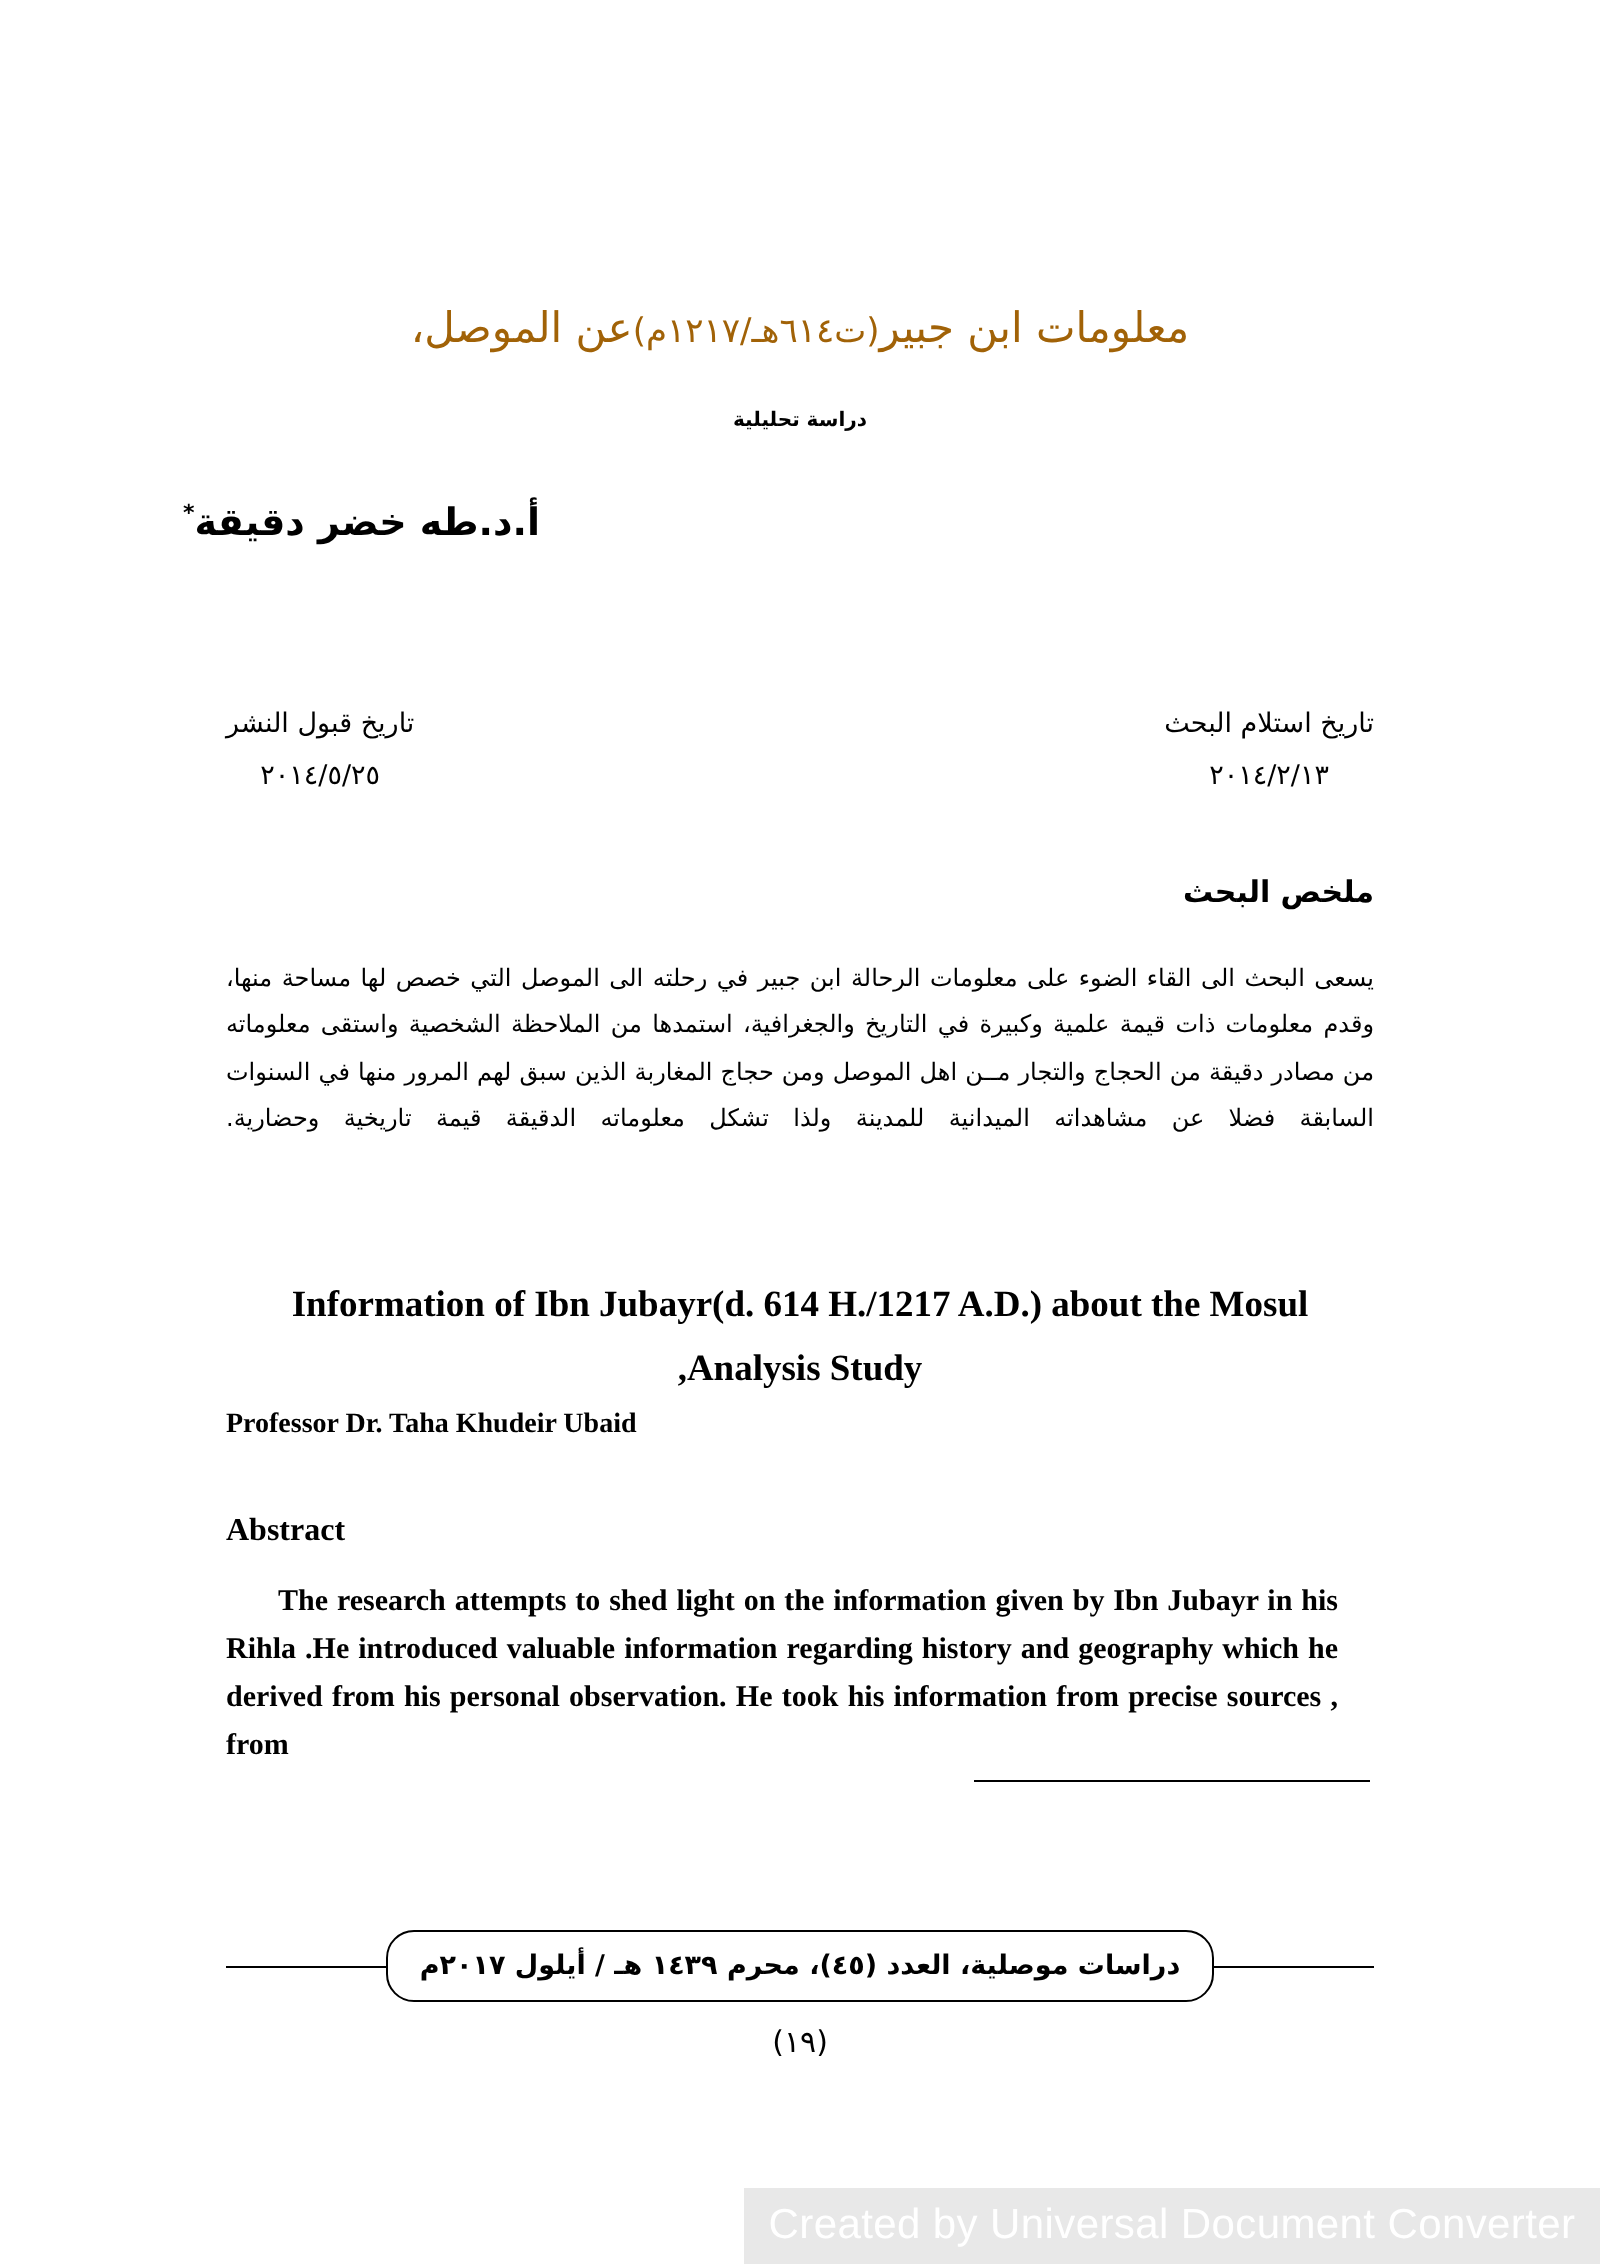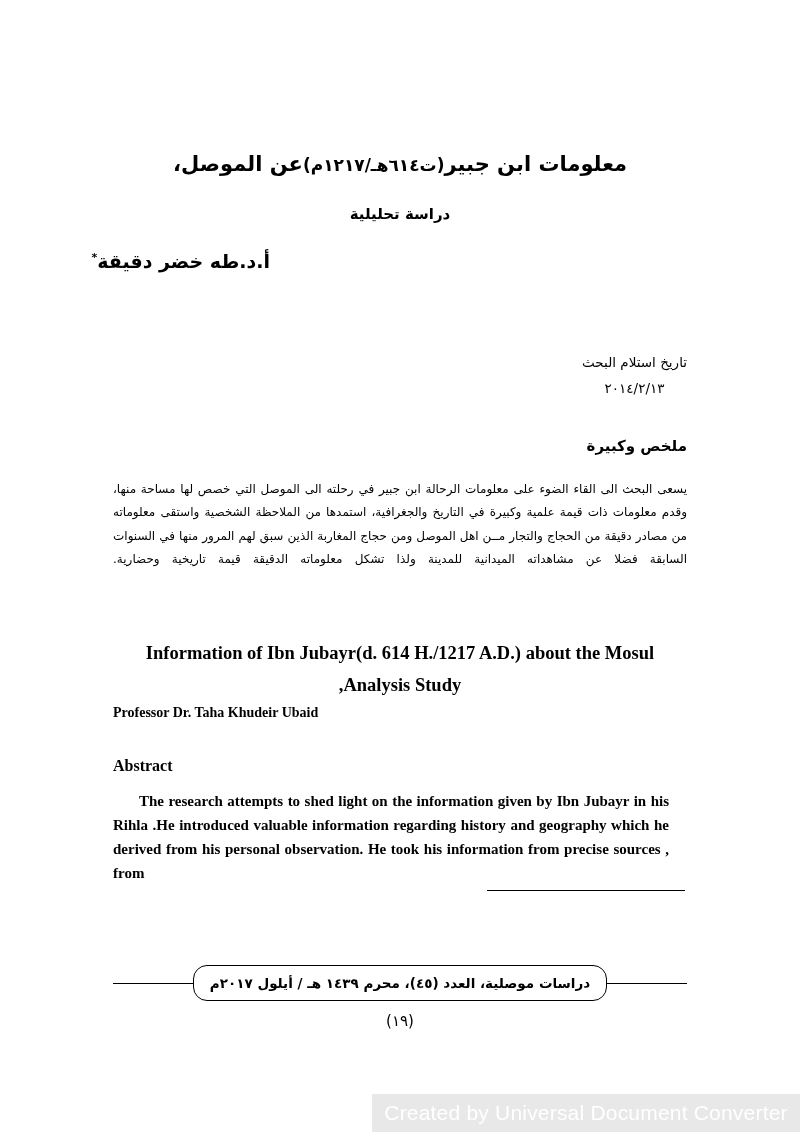"معلومات ابن جبير(ت٦١٤هـ/١٢١٧م)عن الموصل،" .title-ar { color: #000000 -> #a16207; font-weight: bold -> normal }
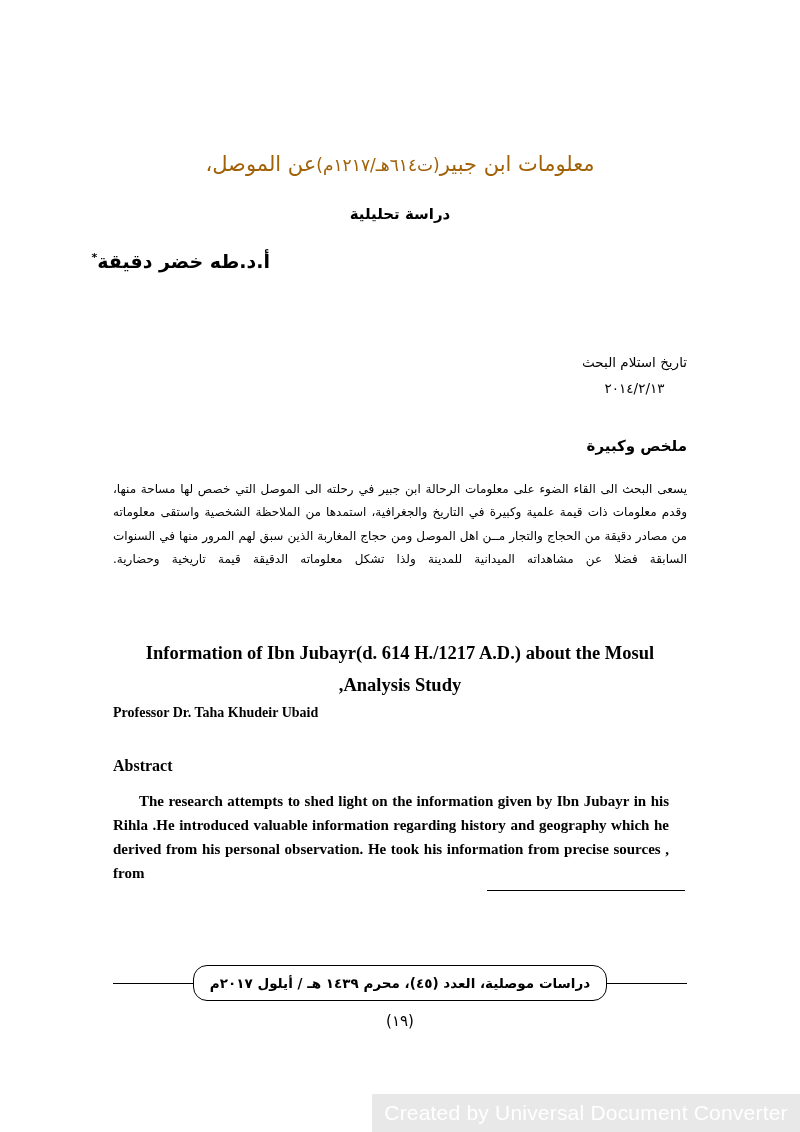"دراسة تحليلية" .subtitle-ar { font-size: 15px -> 10px }
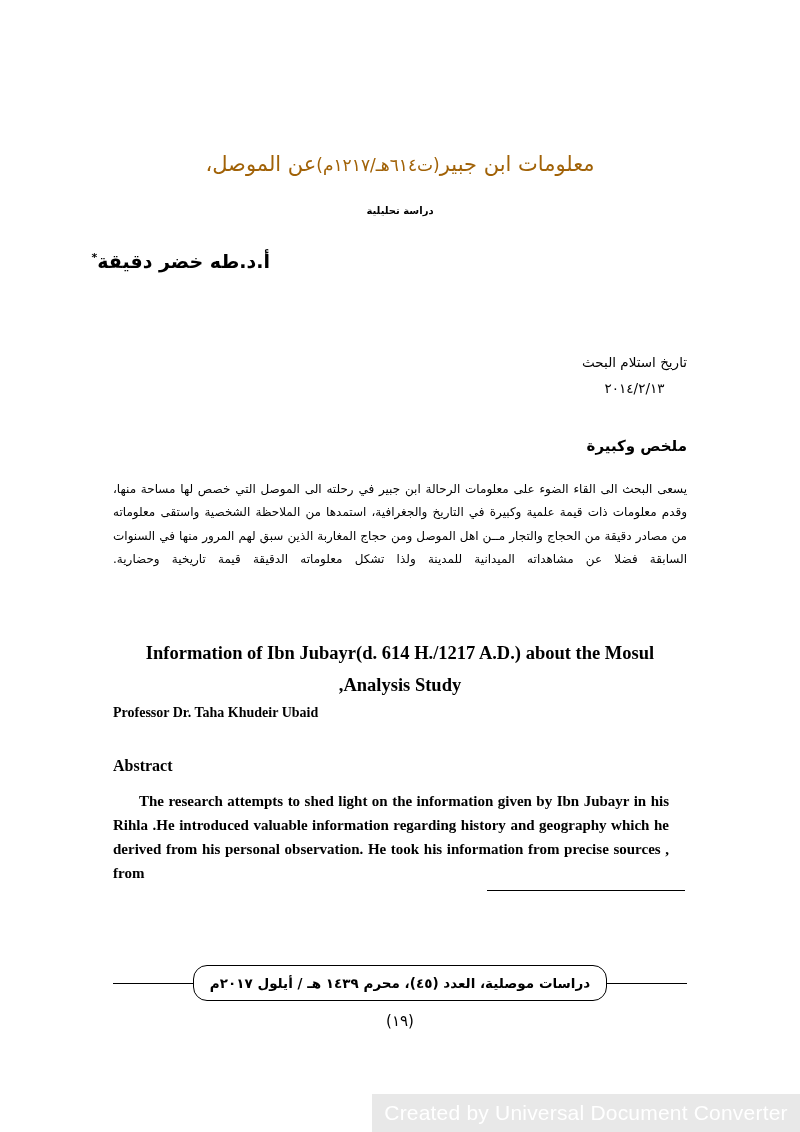"تاريخ قبول النشر" div.date-col { html: none -> <div> <span>تاريخ قبول النشر</span> <span>٢٠١٤/٥/٢٥</span> </div> }
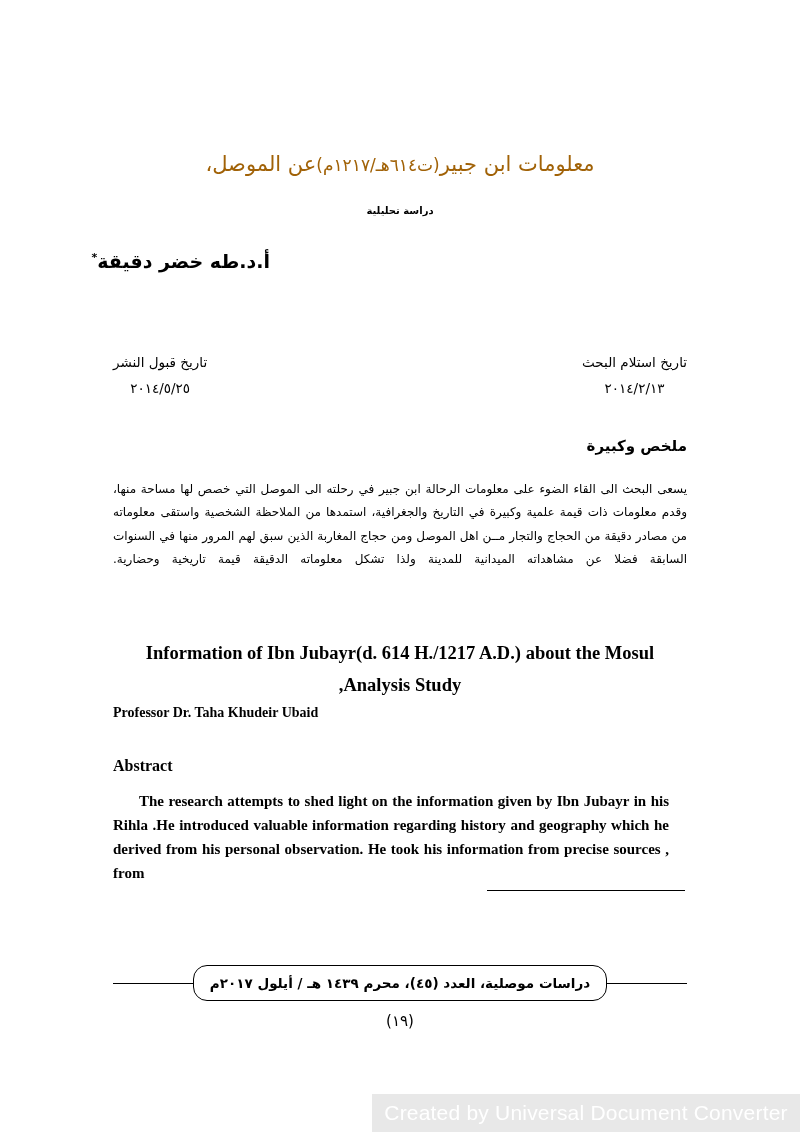"ملخص وكبيرة" div.abstract-ar-head { text: وكبيرة -> البحث }
